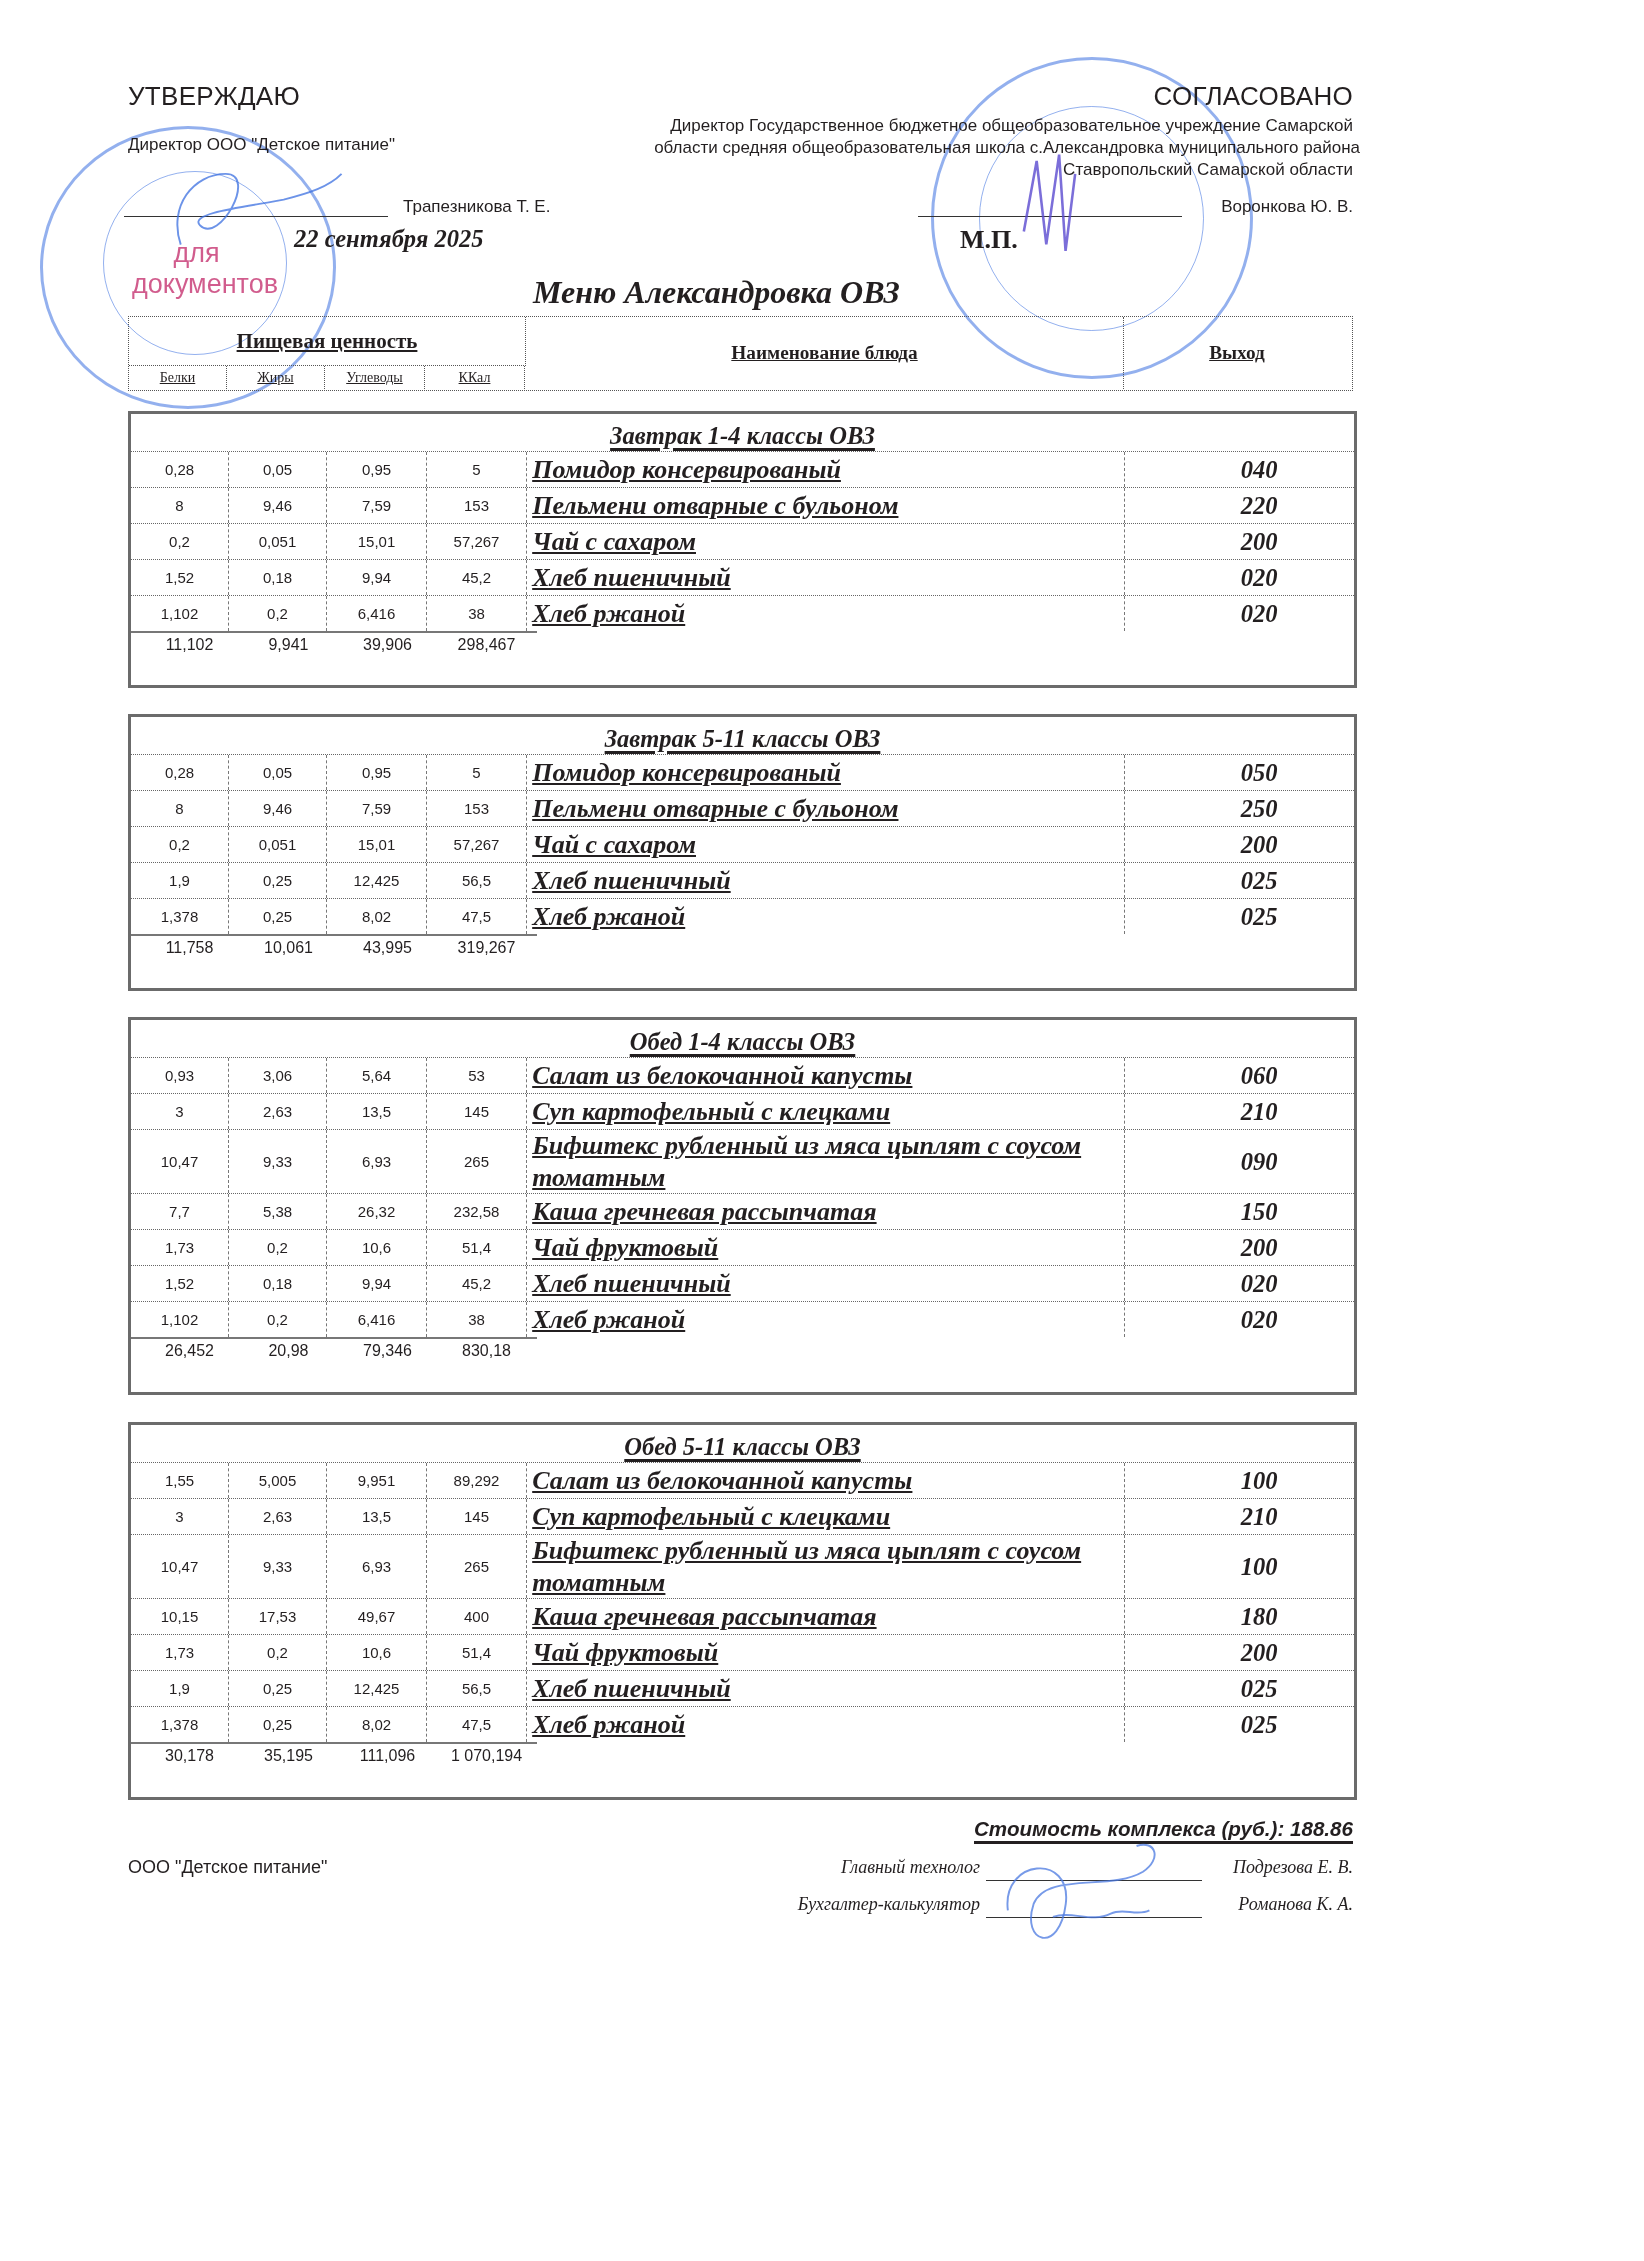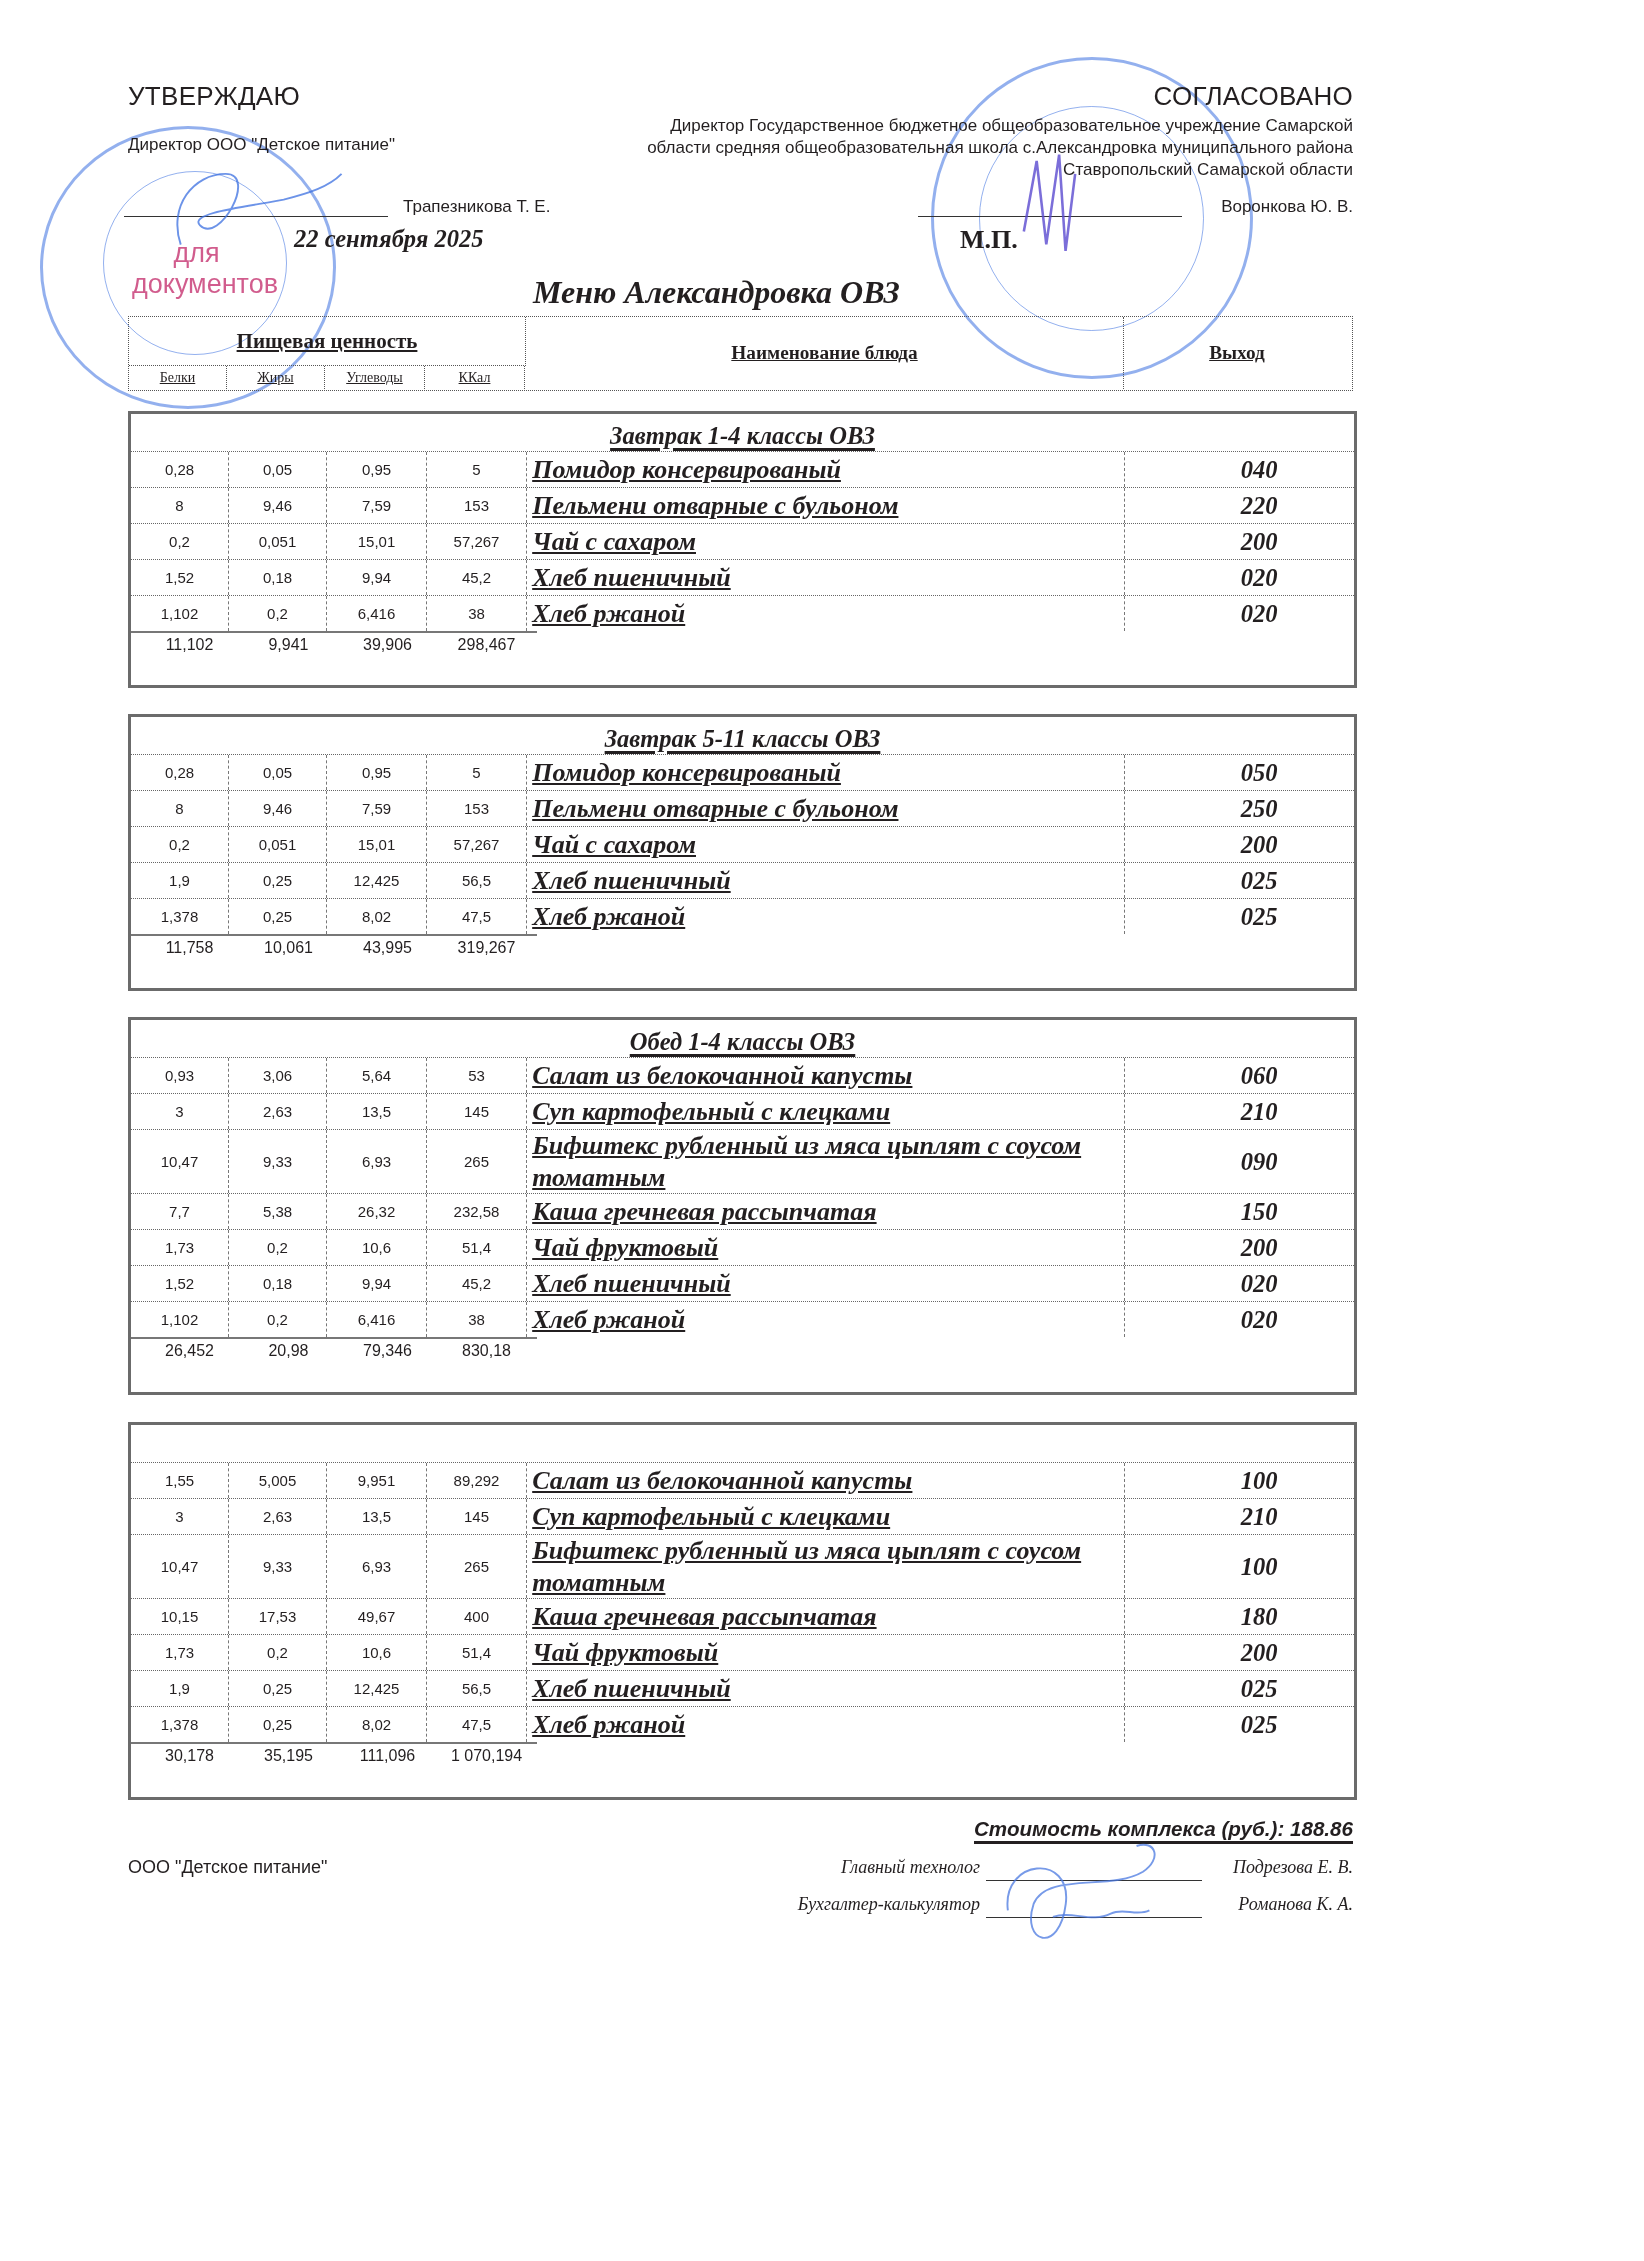"области средняя общеобразовательная" div.abs { right: 291px -> 284px }
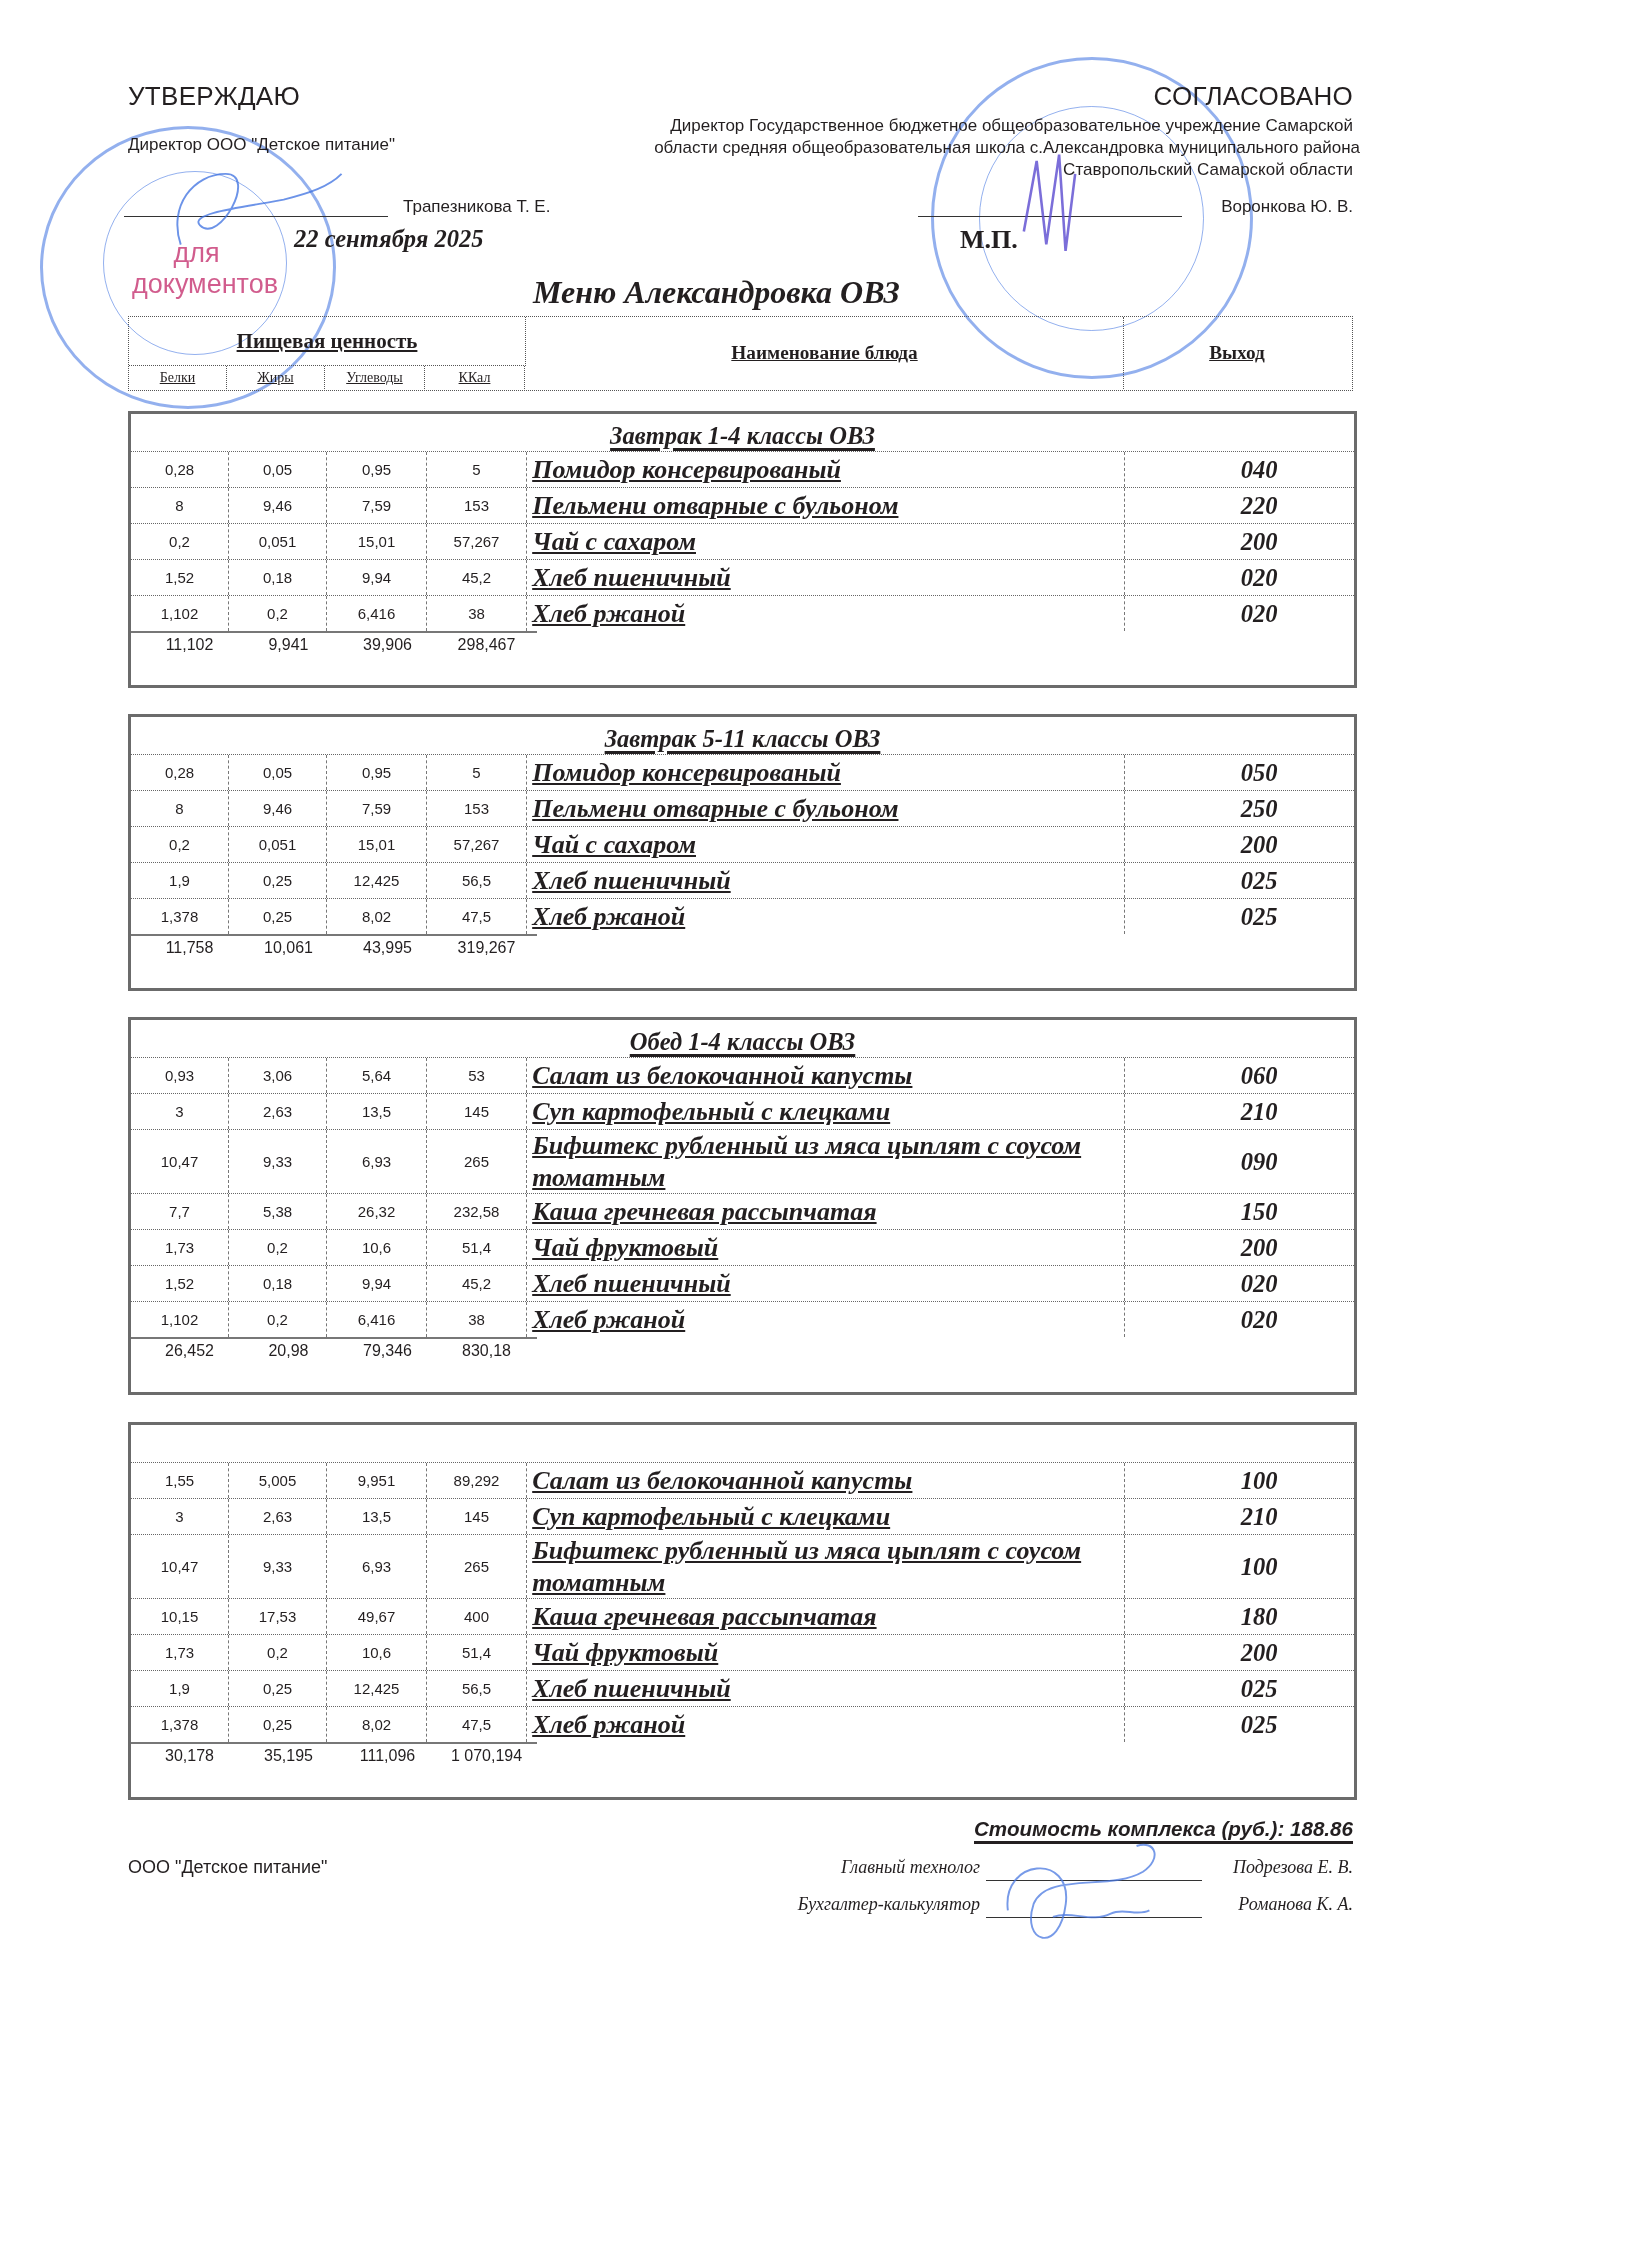"Обед 5-11 классы ОВЗ" div.section-title { html: none -> <div><span>Обед 5-11 классы ОВЗ</span></div> }
